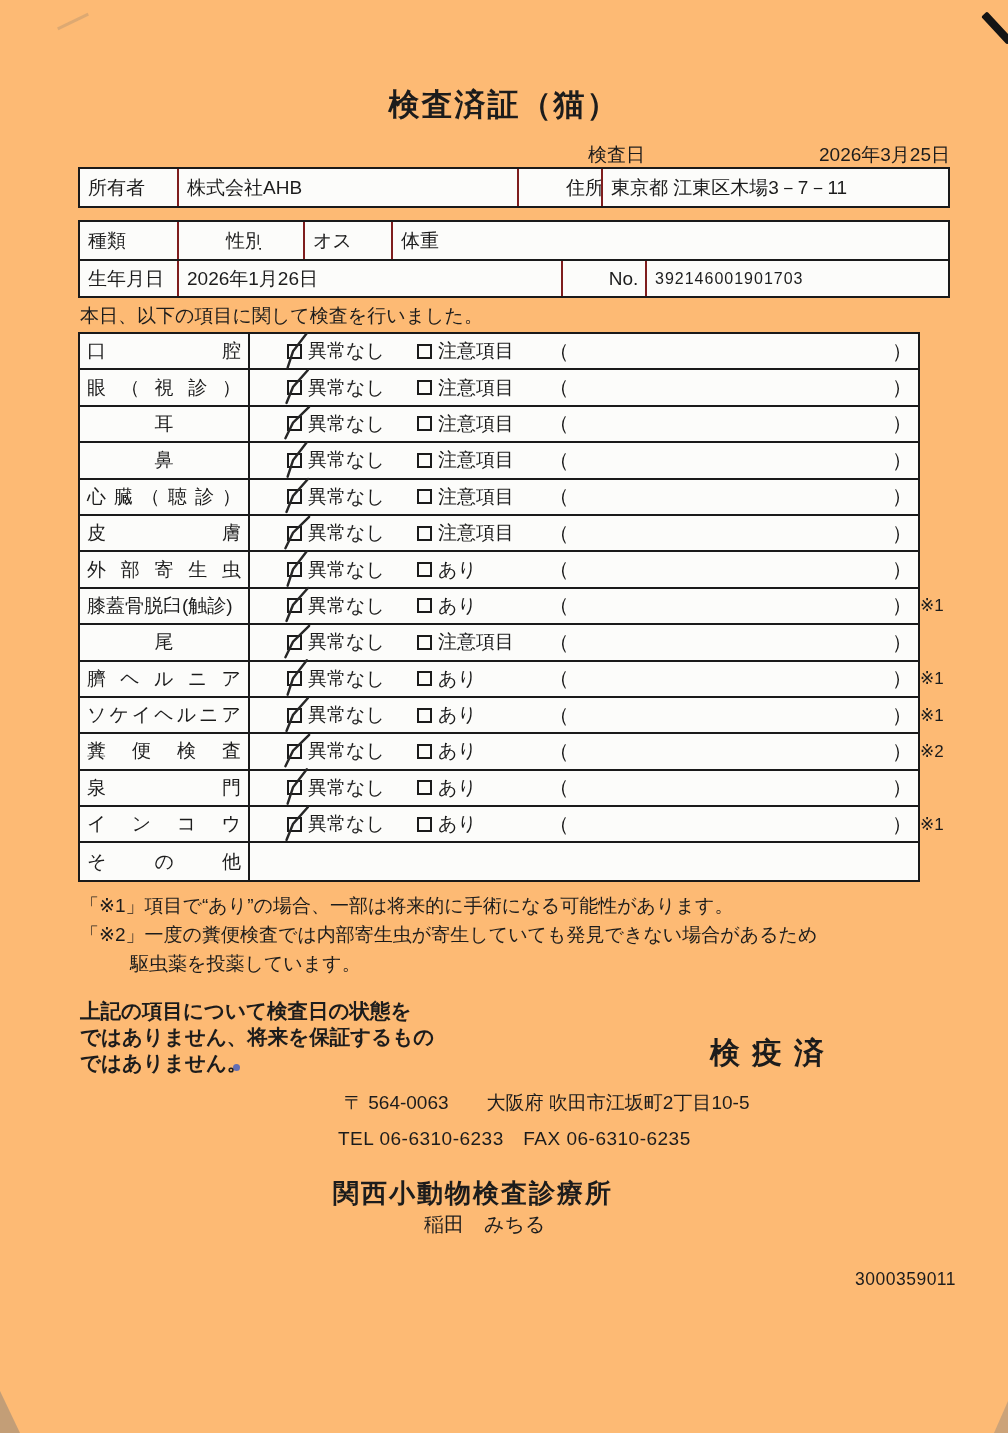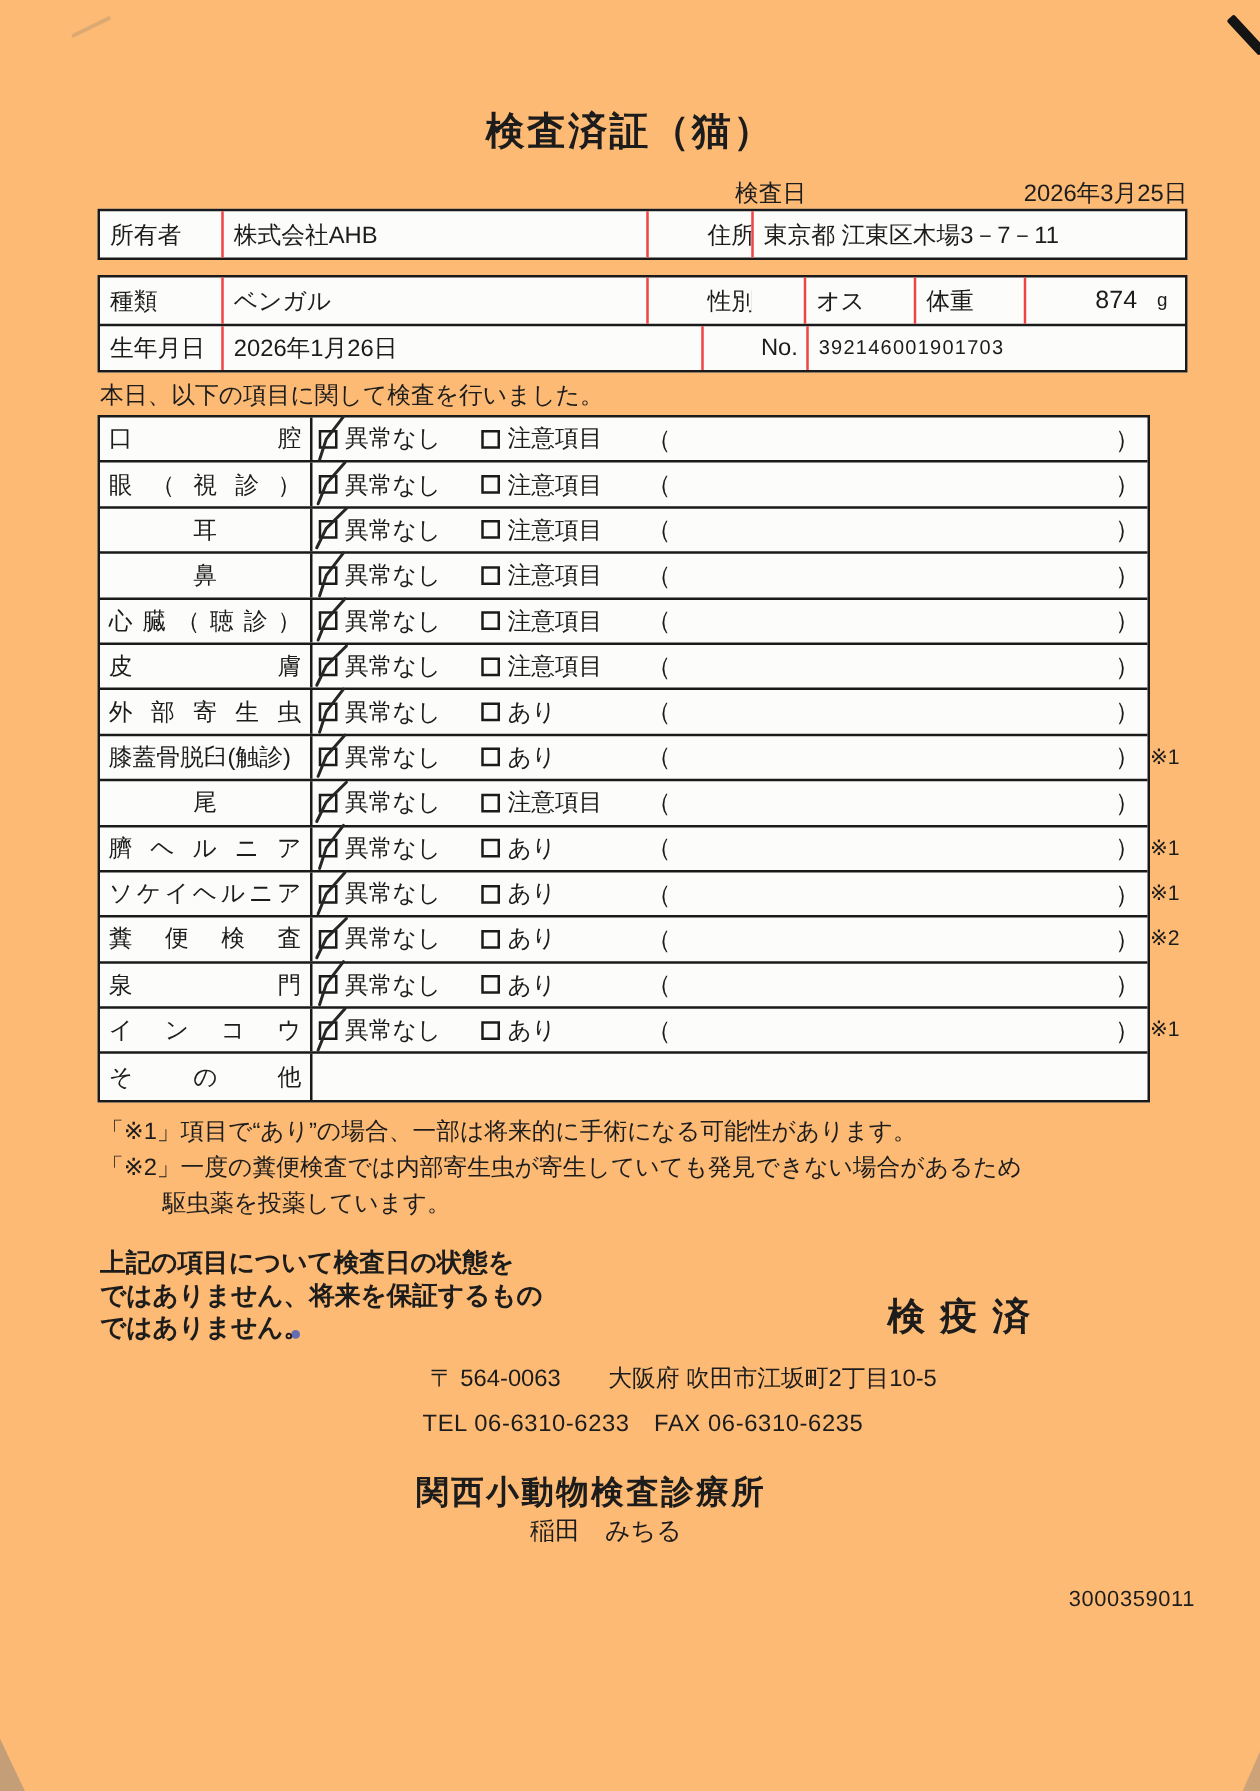"株式会社AHB" .cell + .cell { border-left: 2px solid #ef4444 -> 2px solid #7f1d1d }
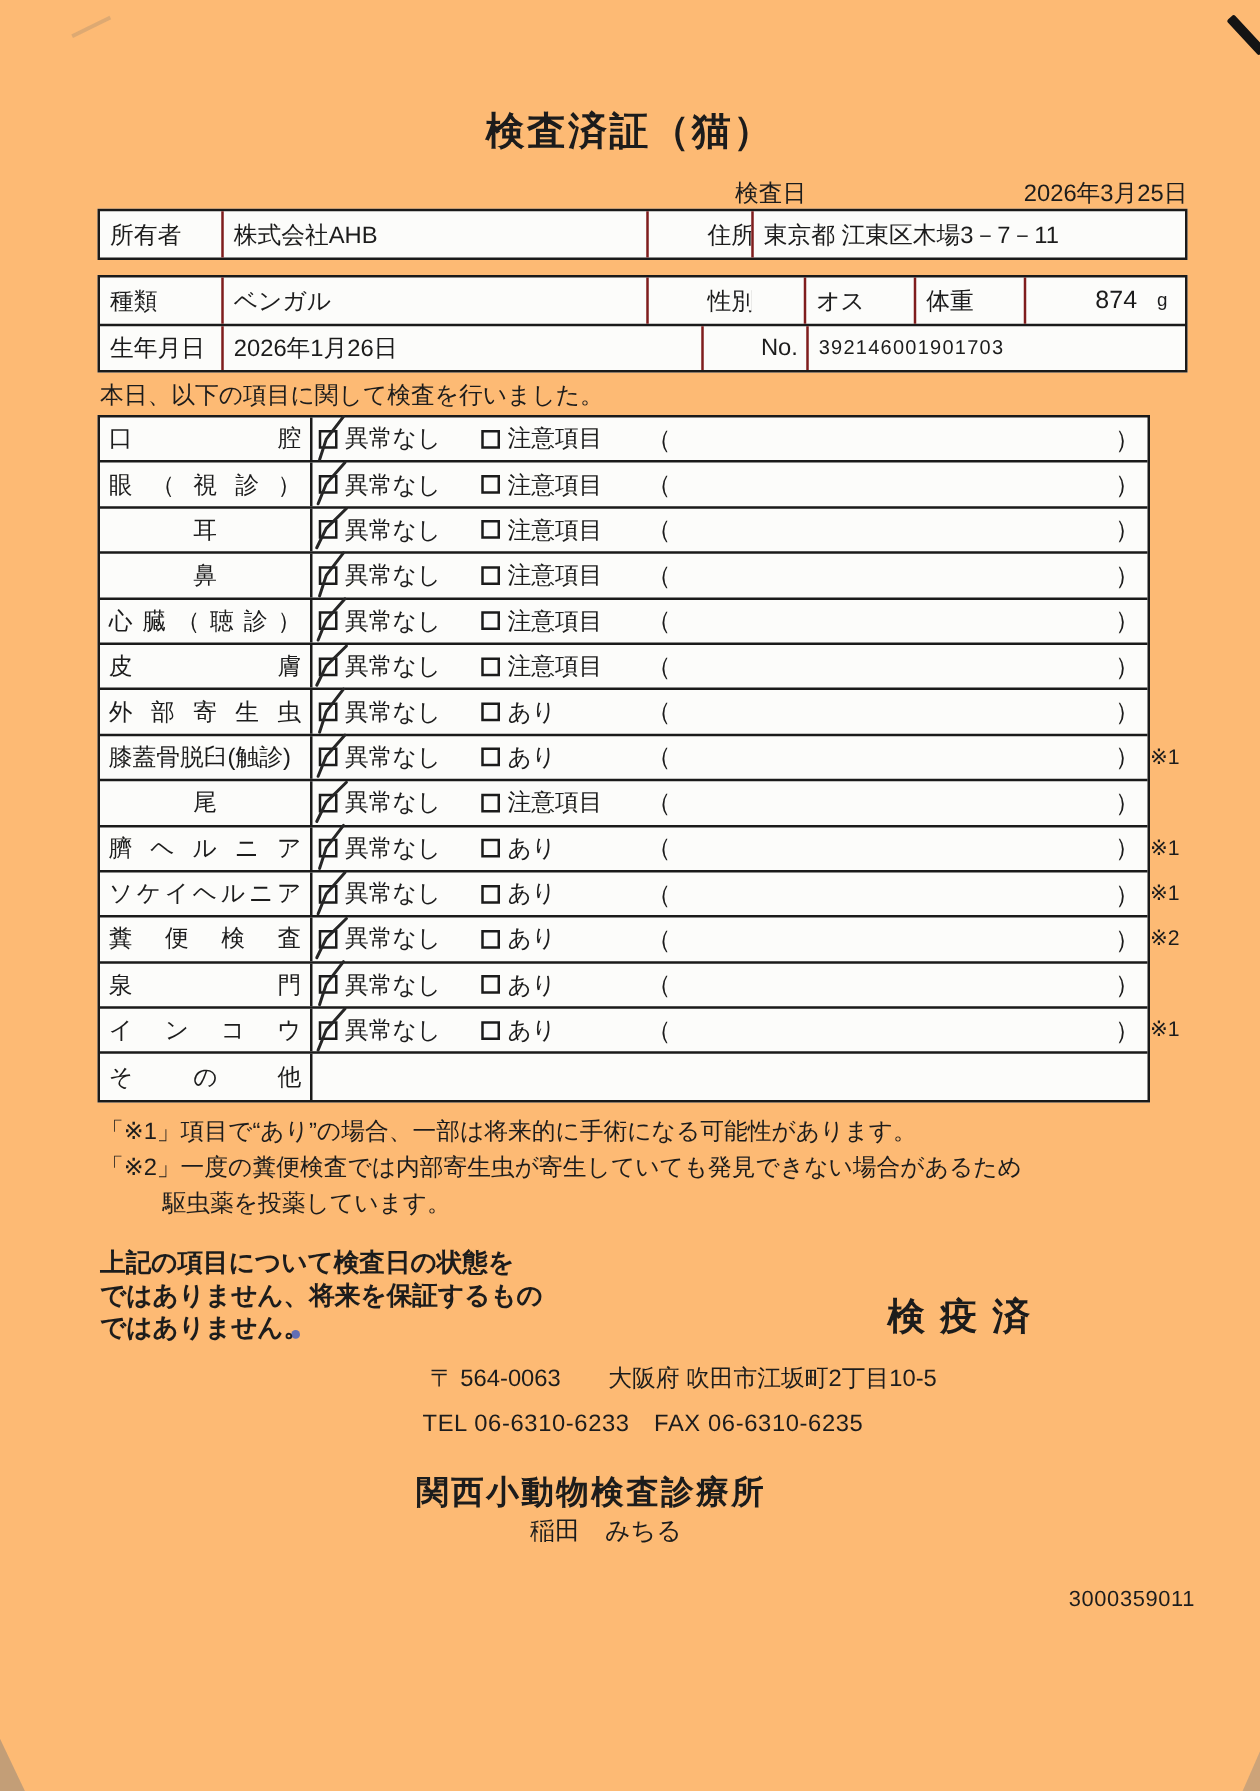"ベンガル" div.cell { html: <div>ベンガル</div> -> none }
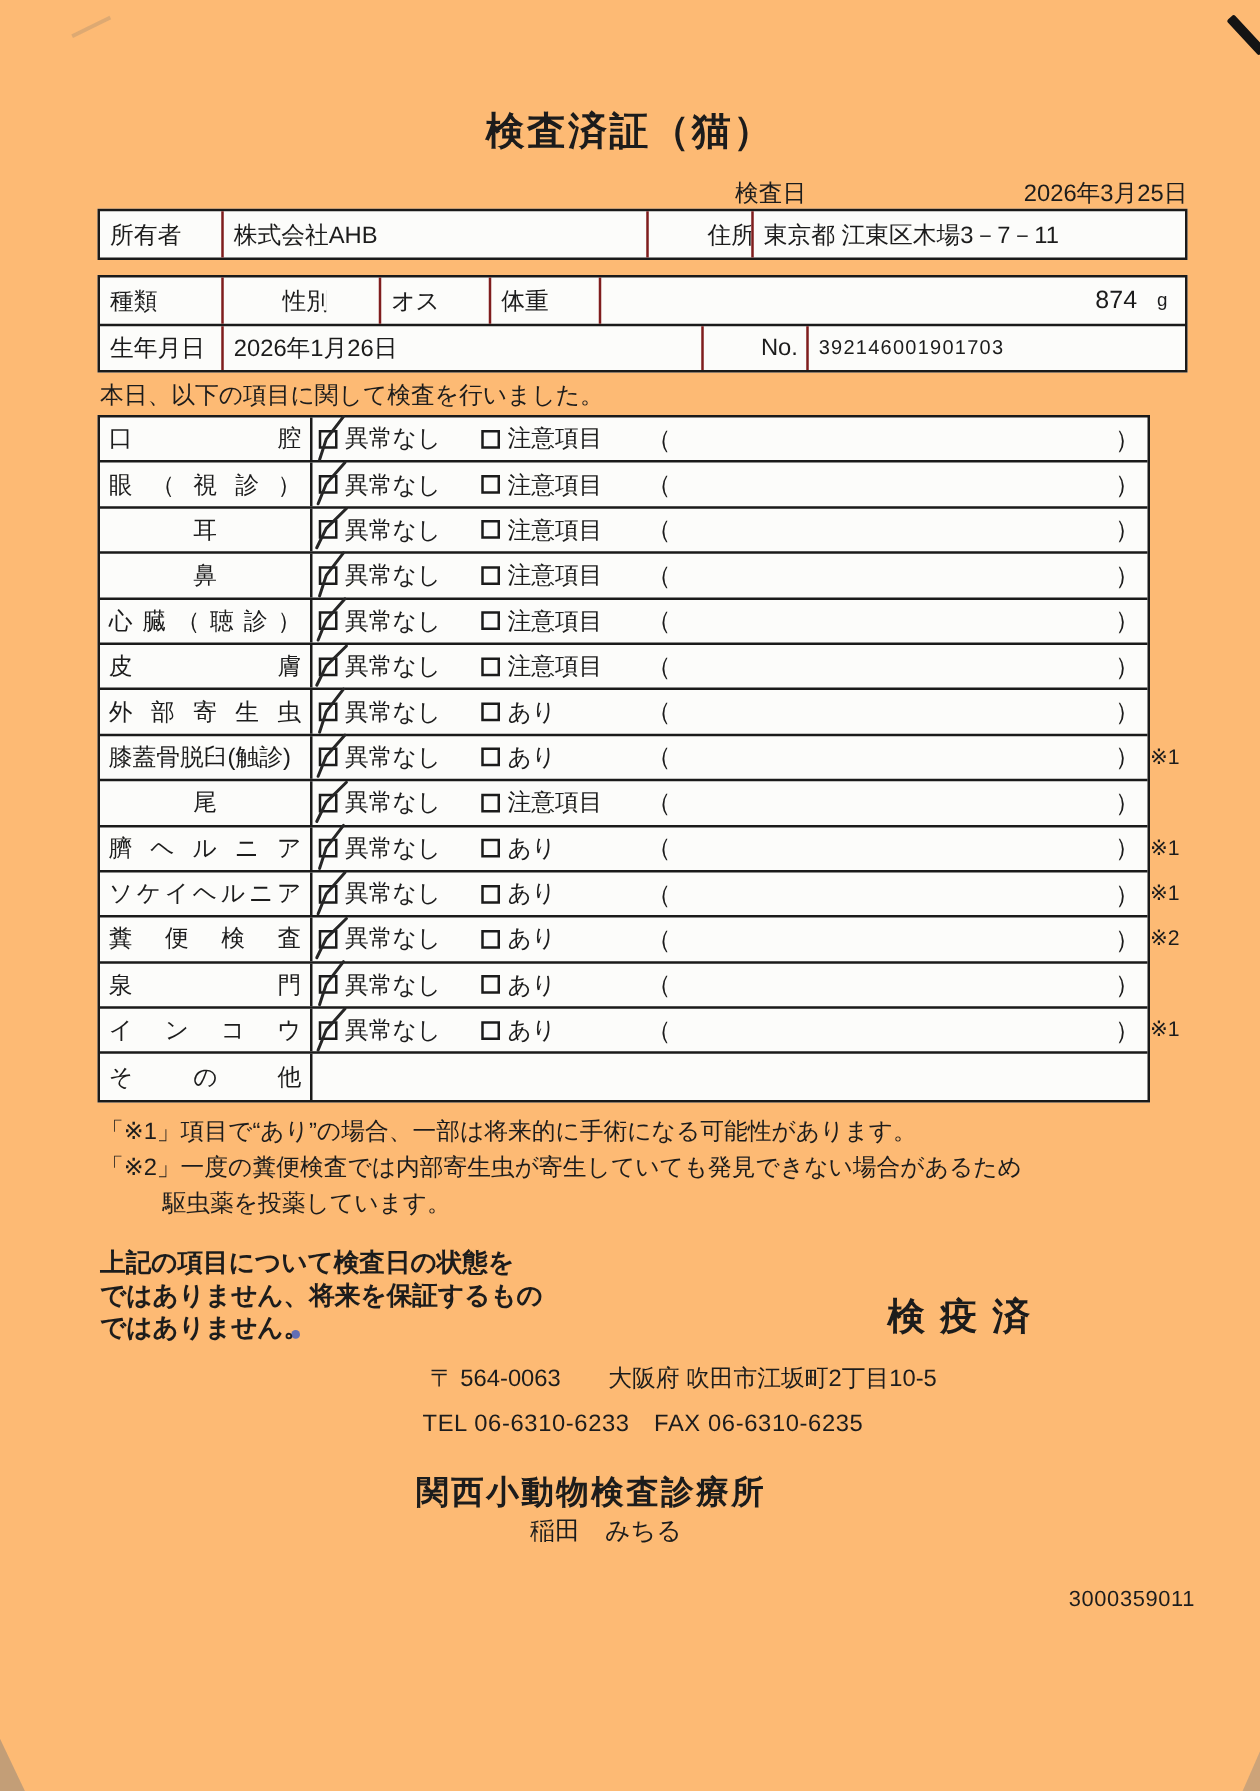"874" div.cell { html: <div> <span>874</span> <span>g</span> </div> -> none }
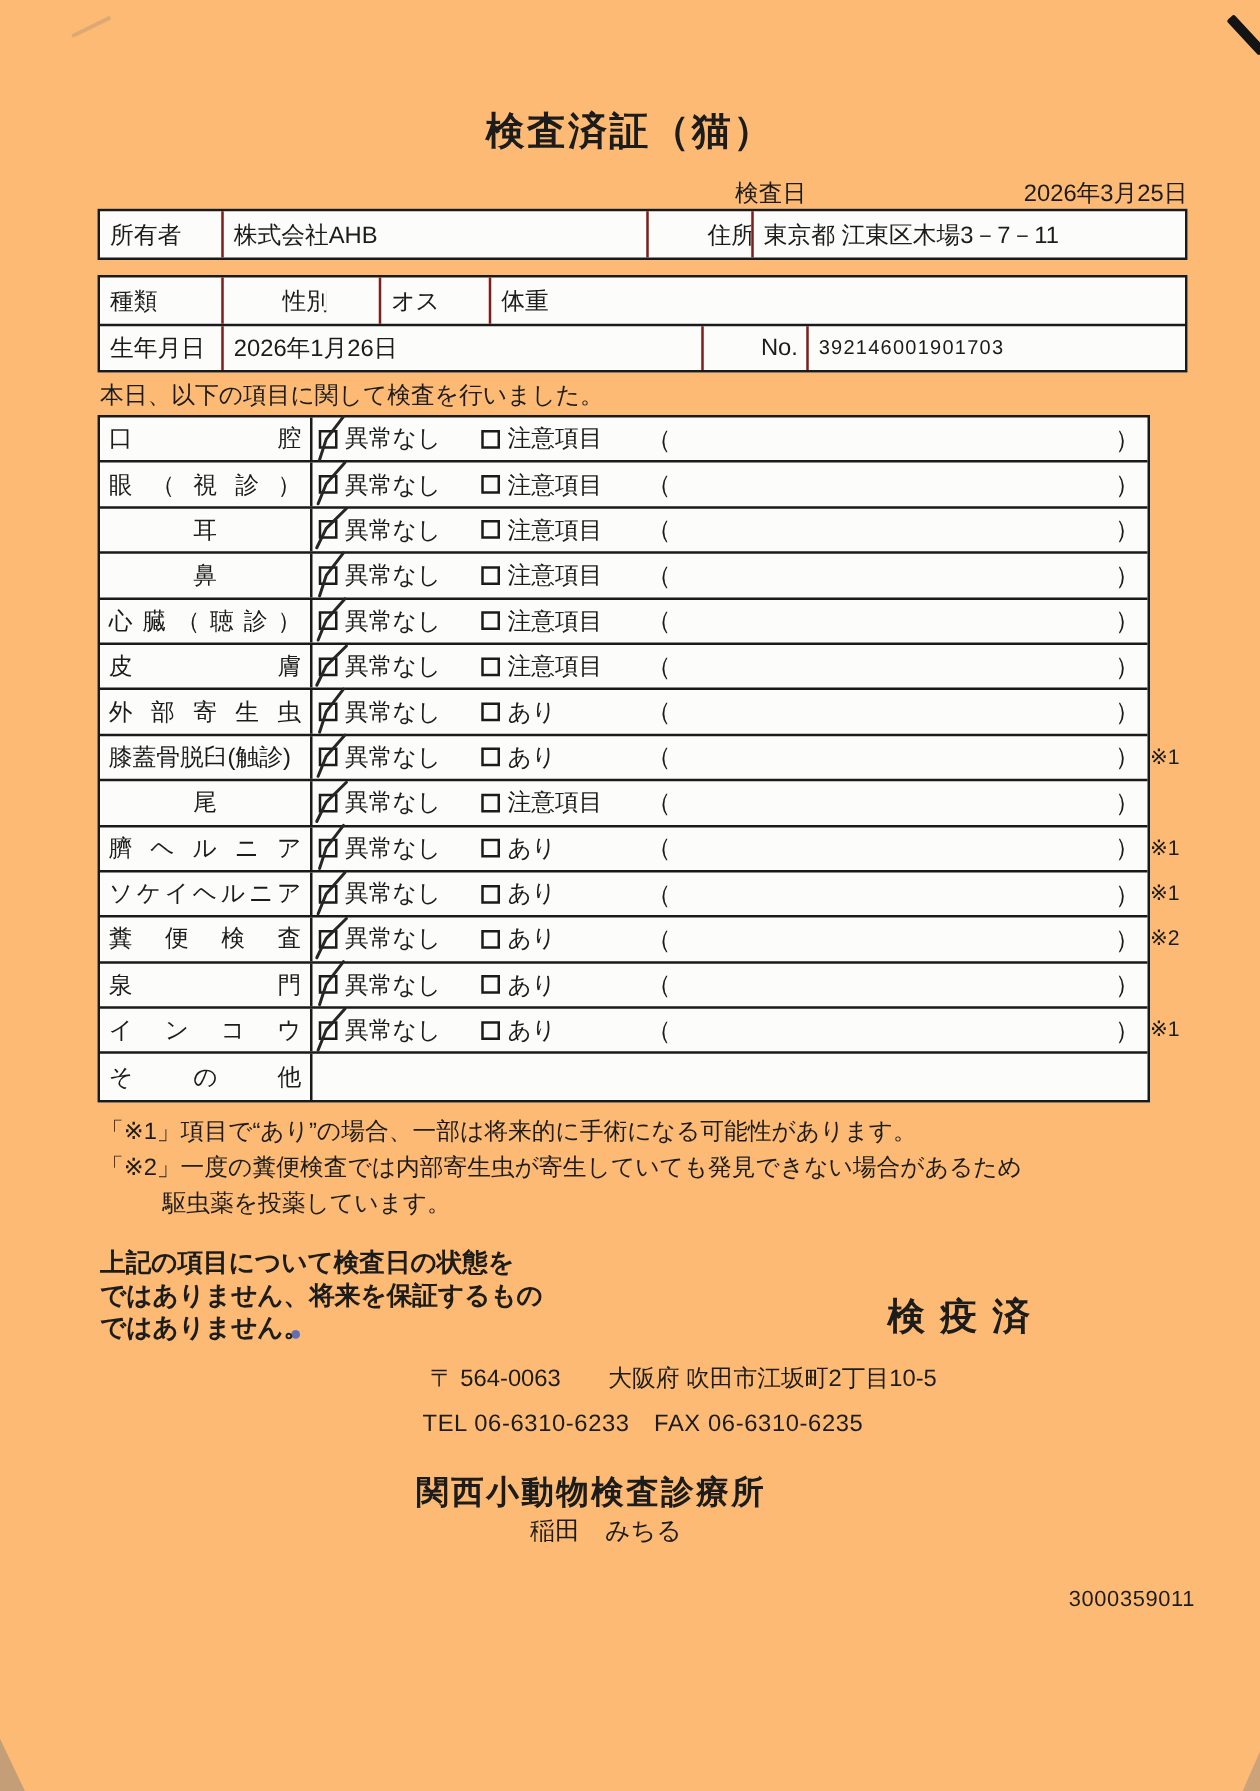"異常なし" .cell-rest { margin-left: none -> 32px }
